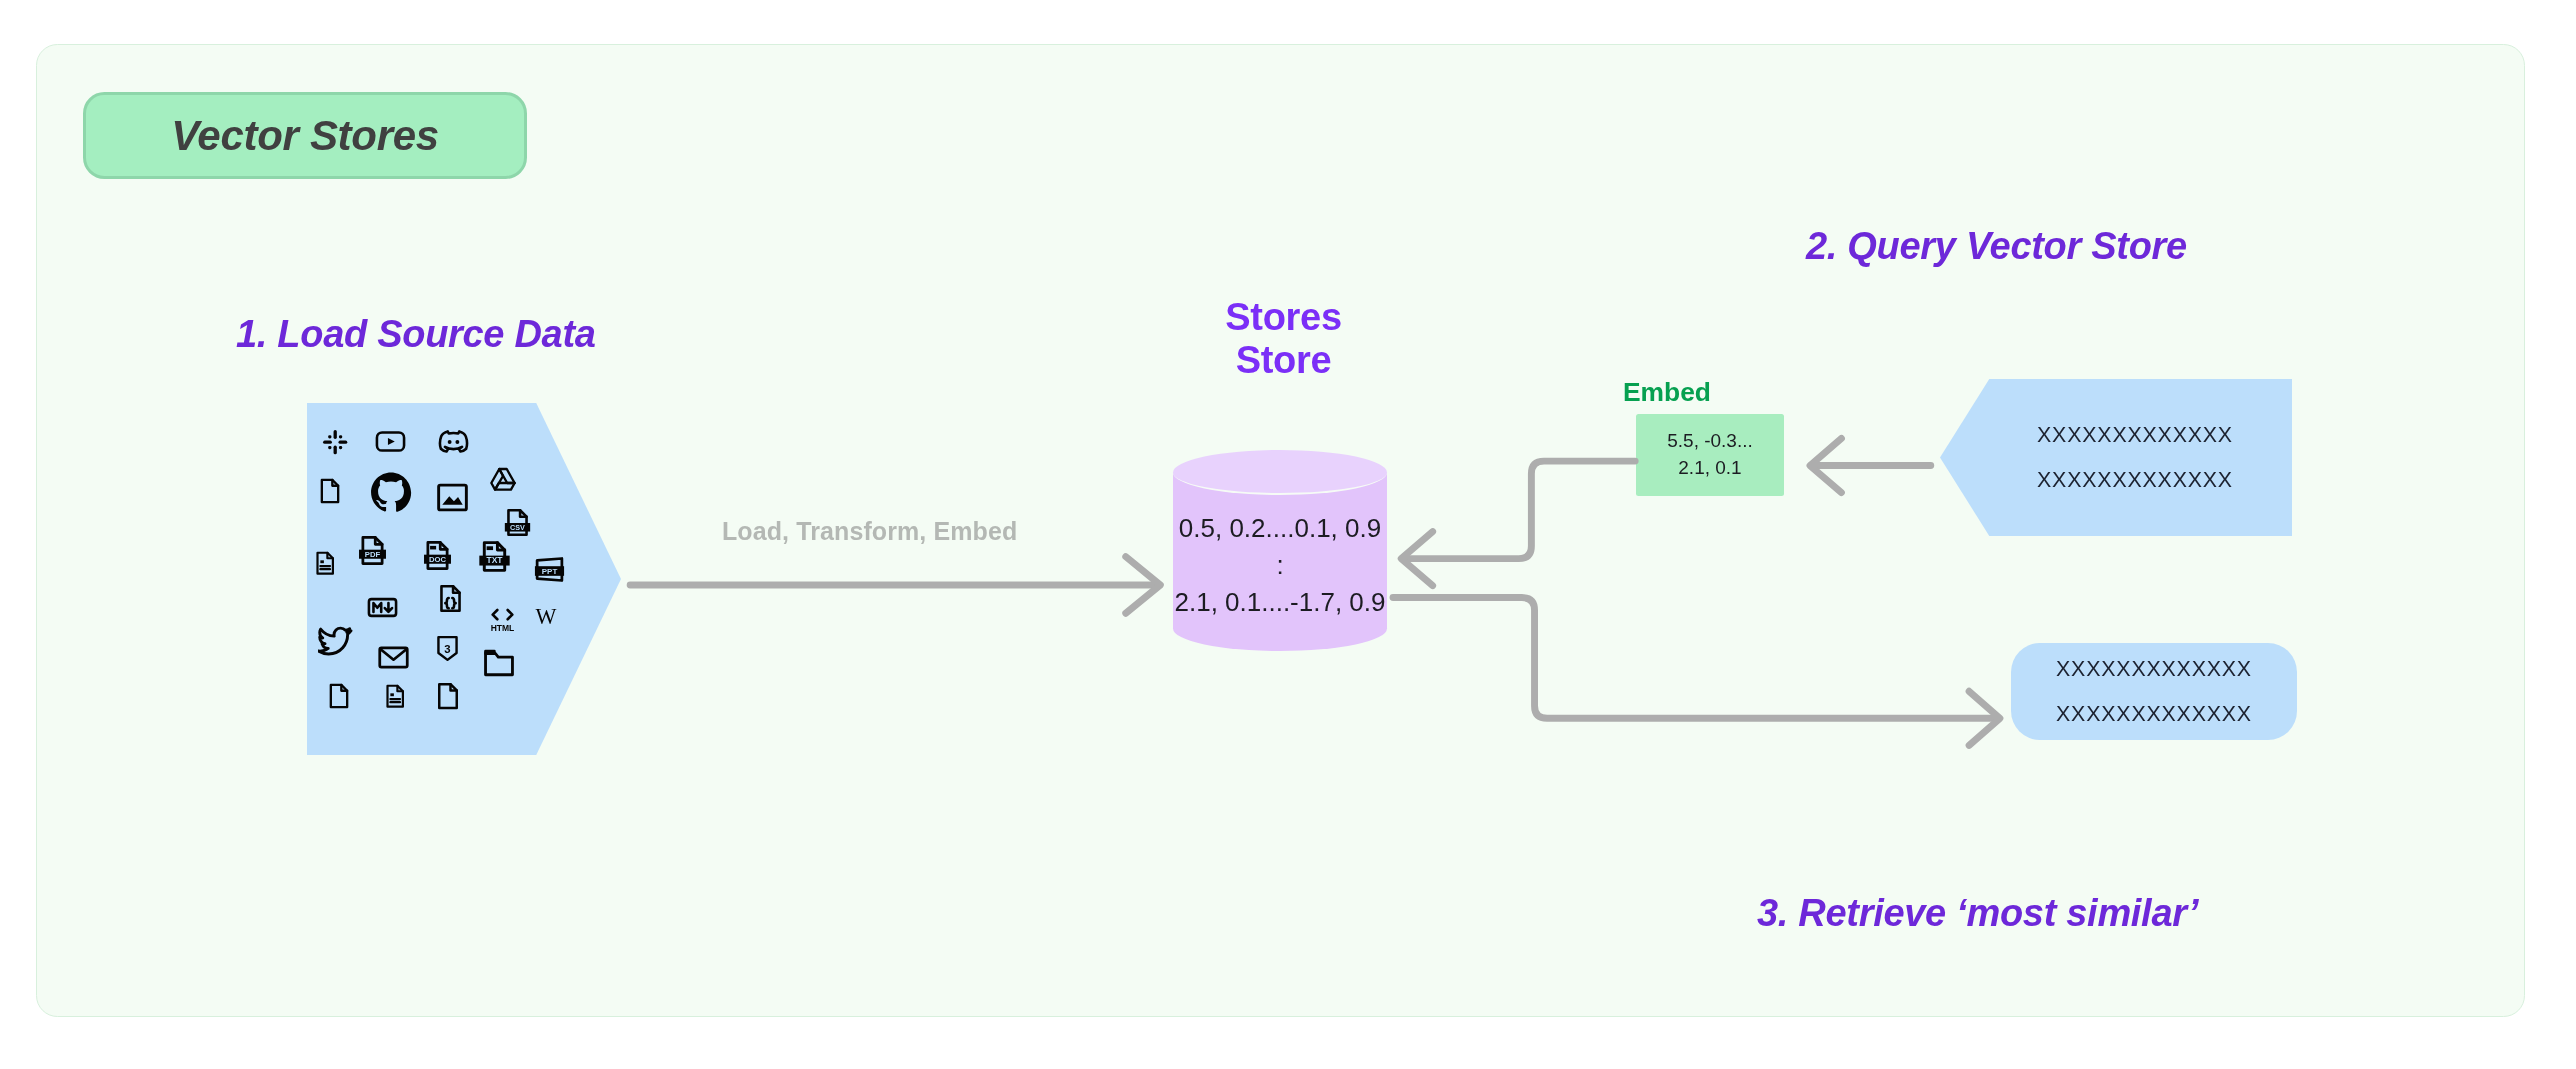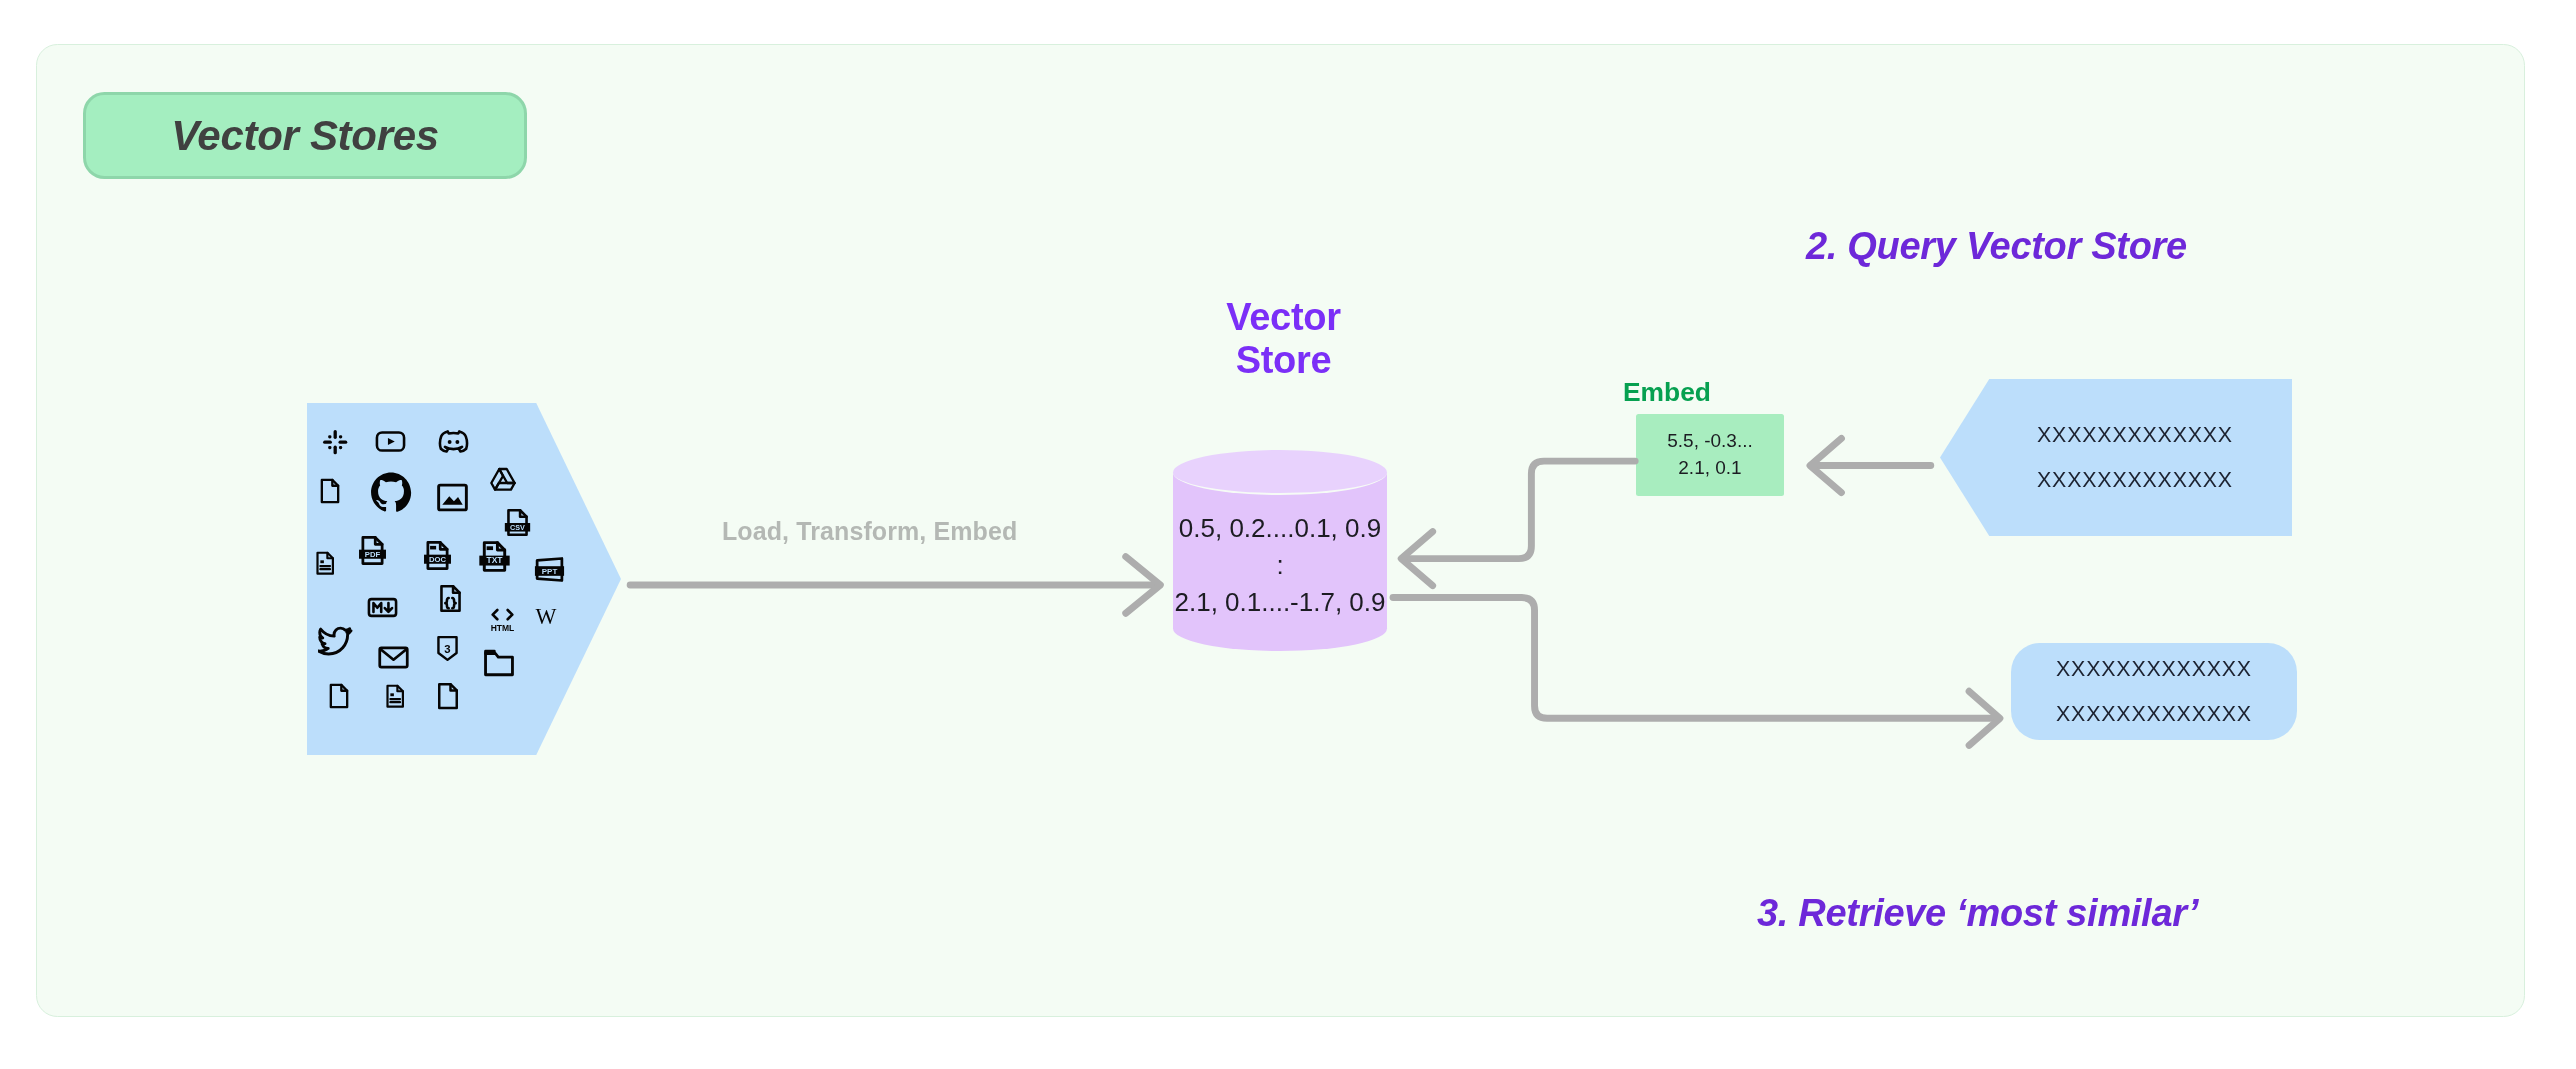"1. Load Source Data" div.heading { html: none -> <div>1. Load Source Data</div> }
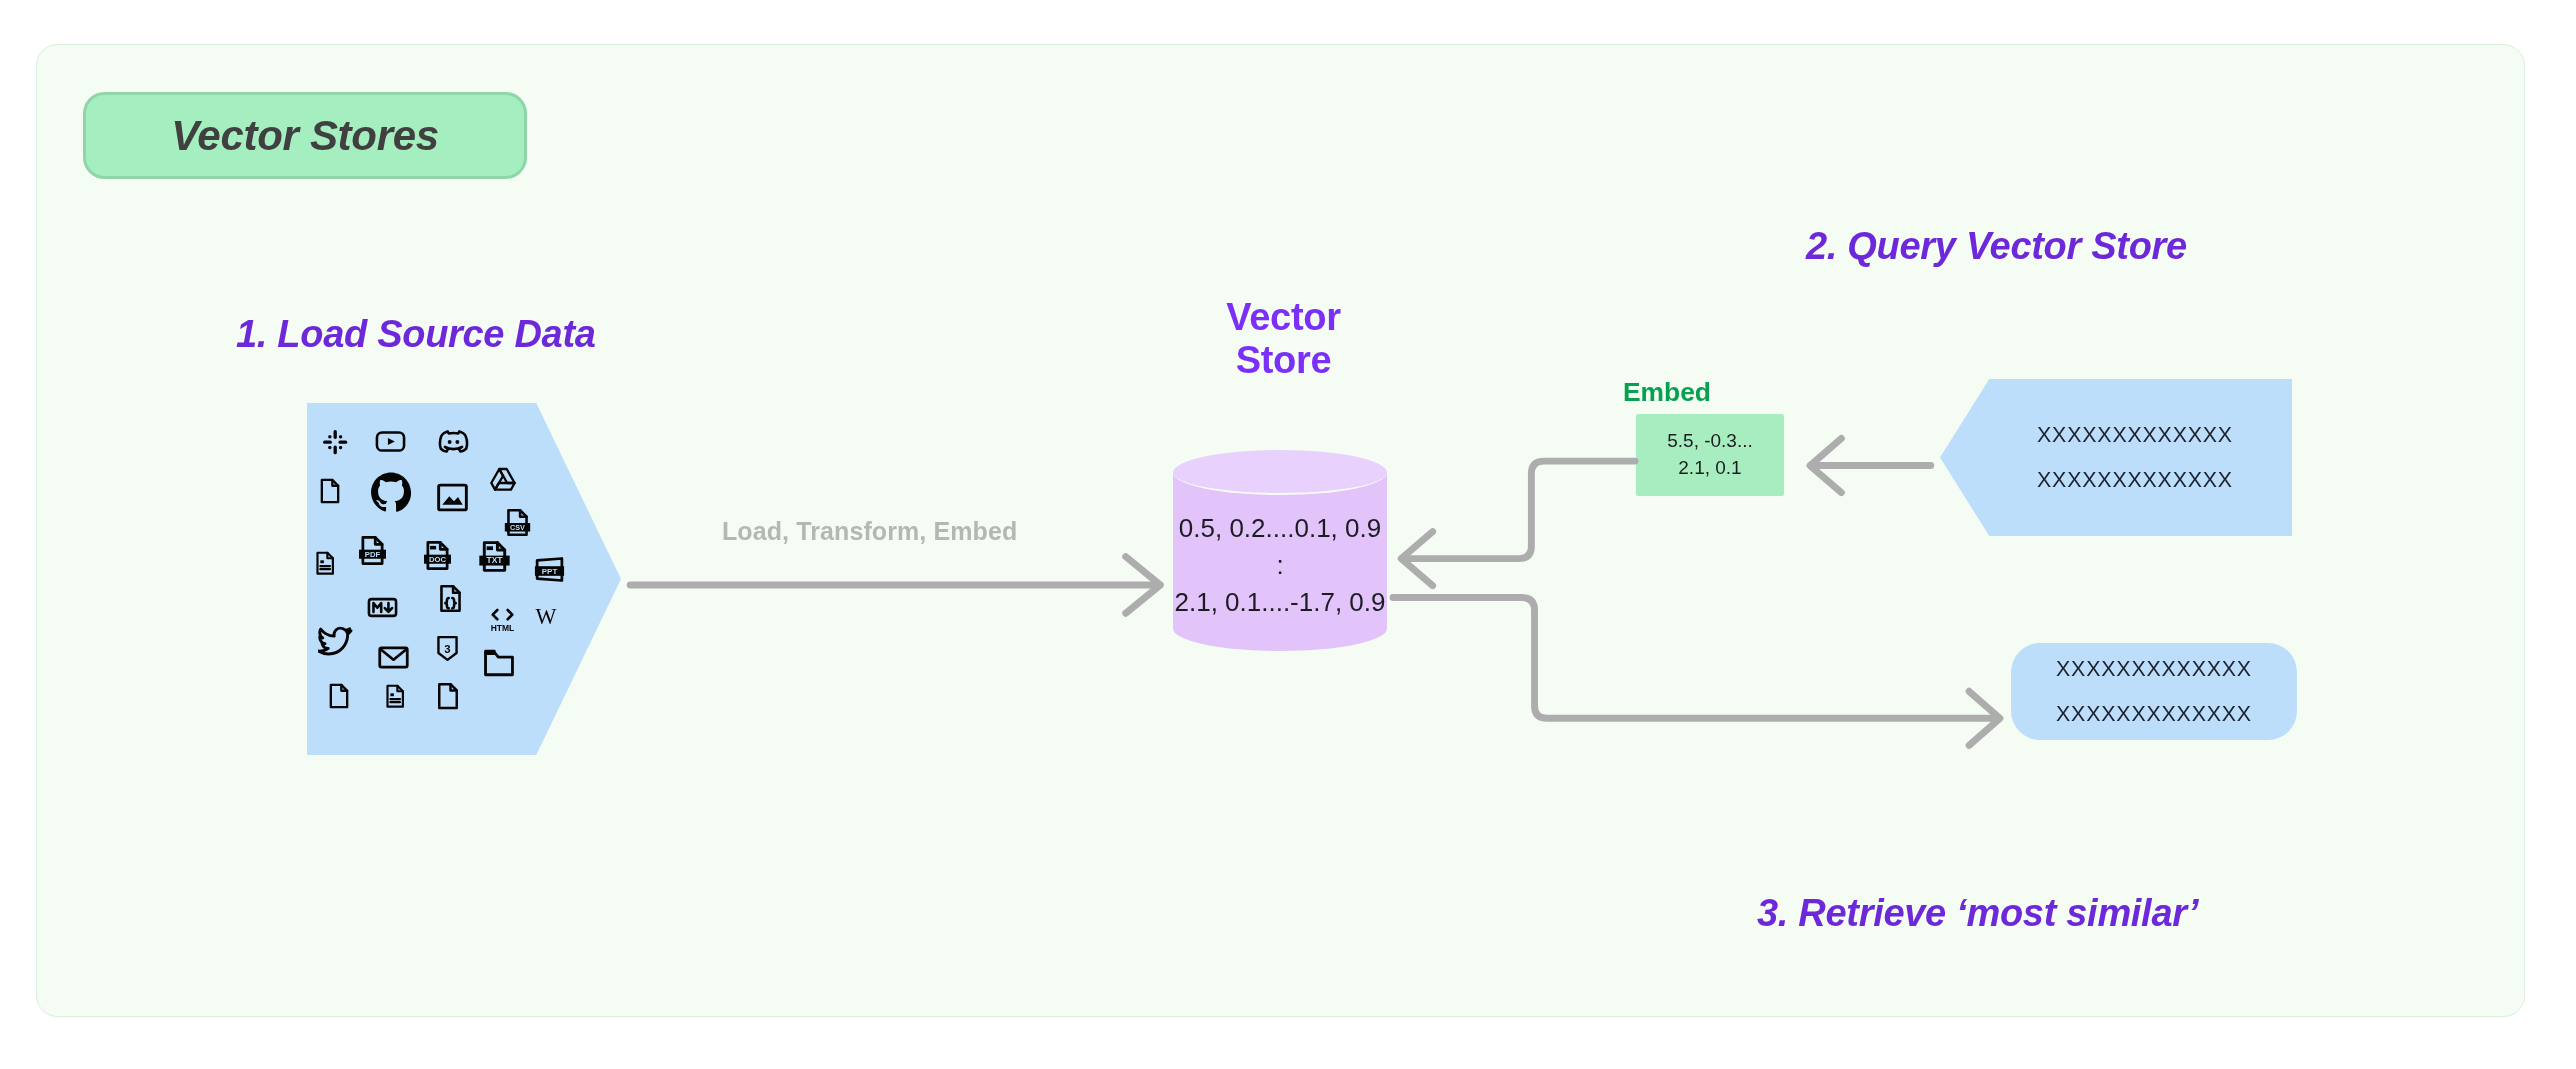"Vector" div { text: Vector -> Stores }
